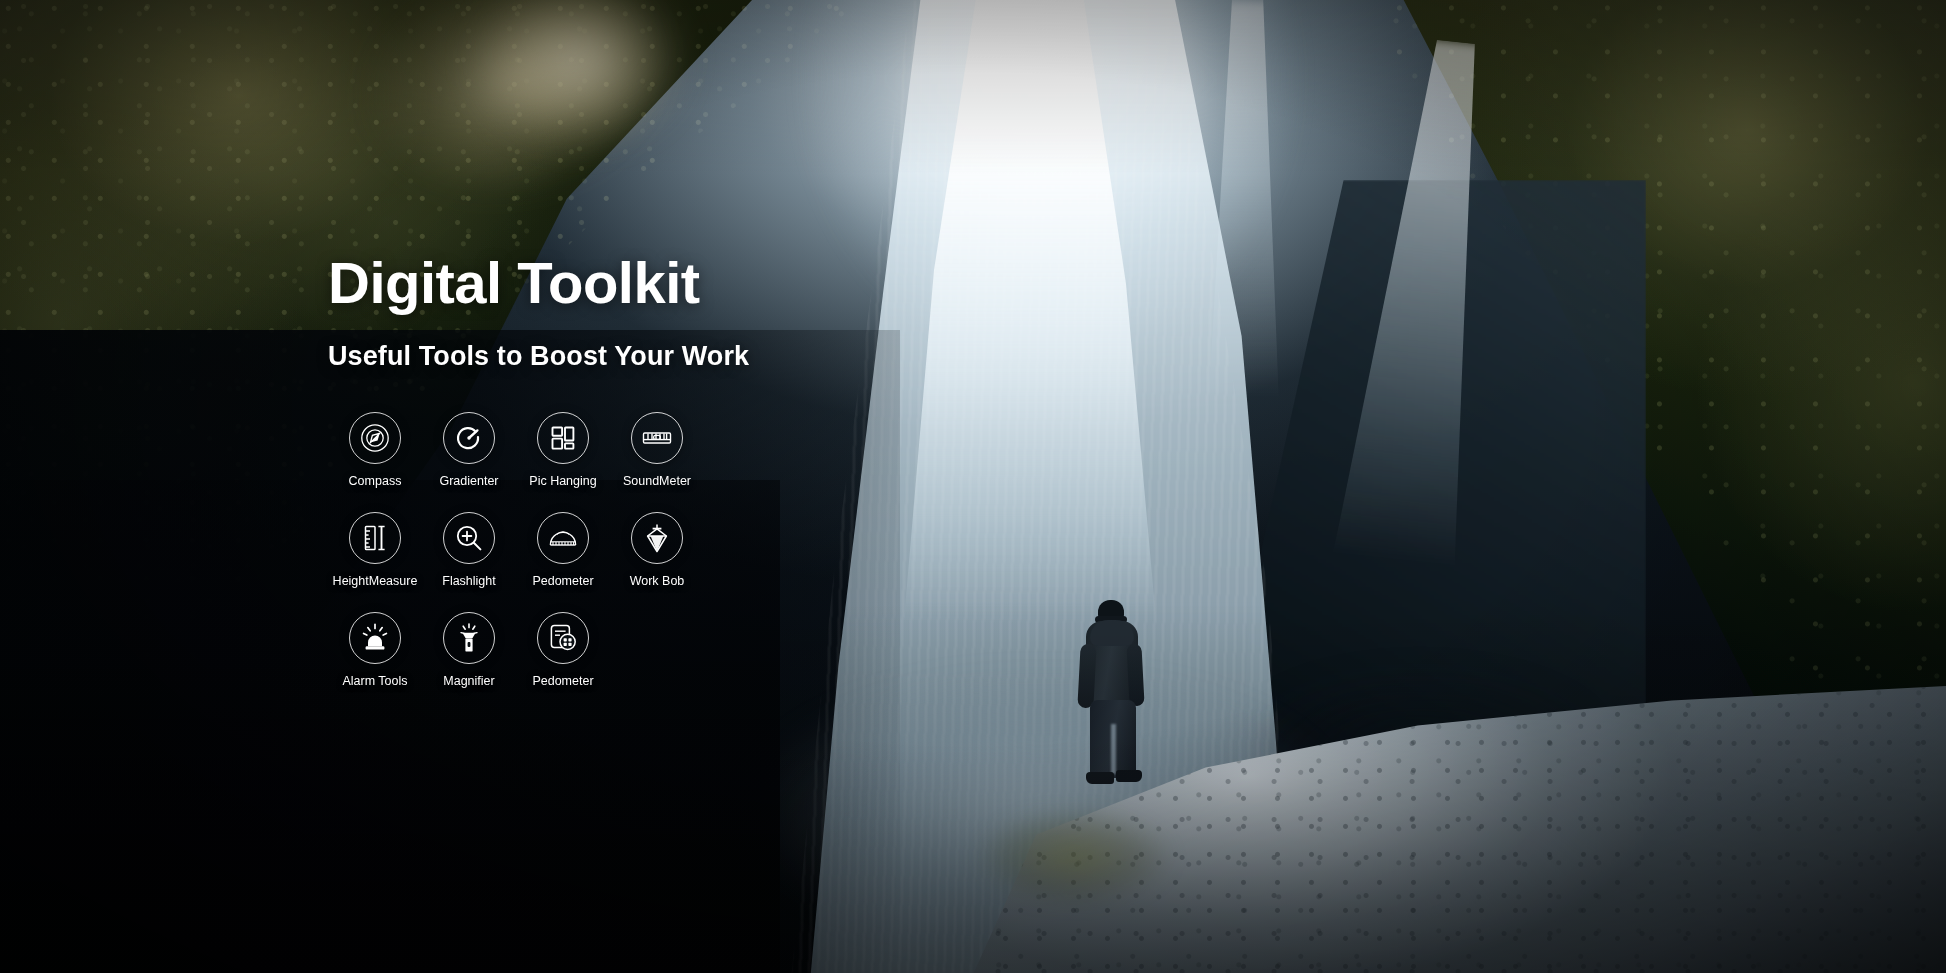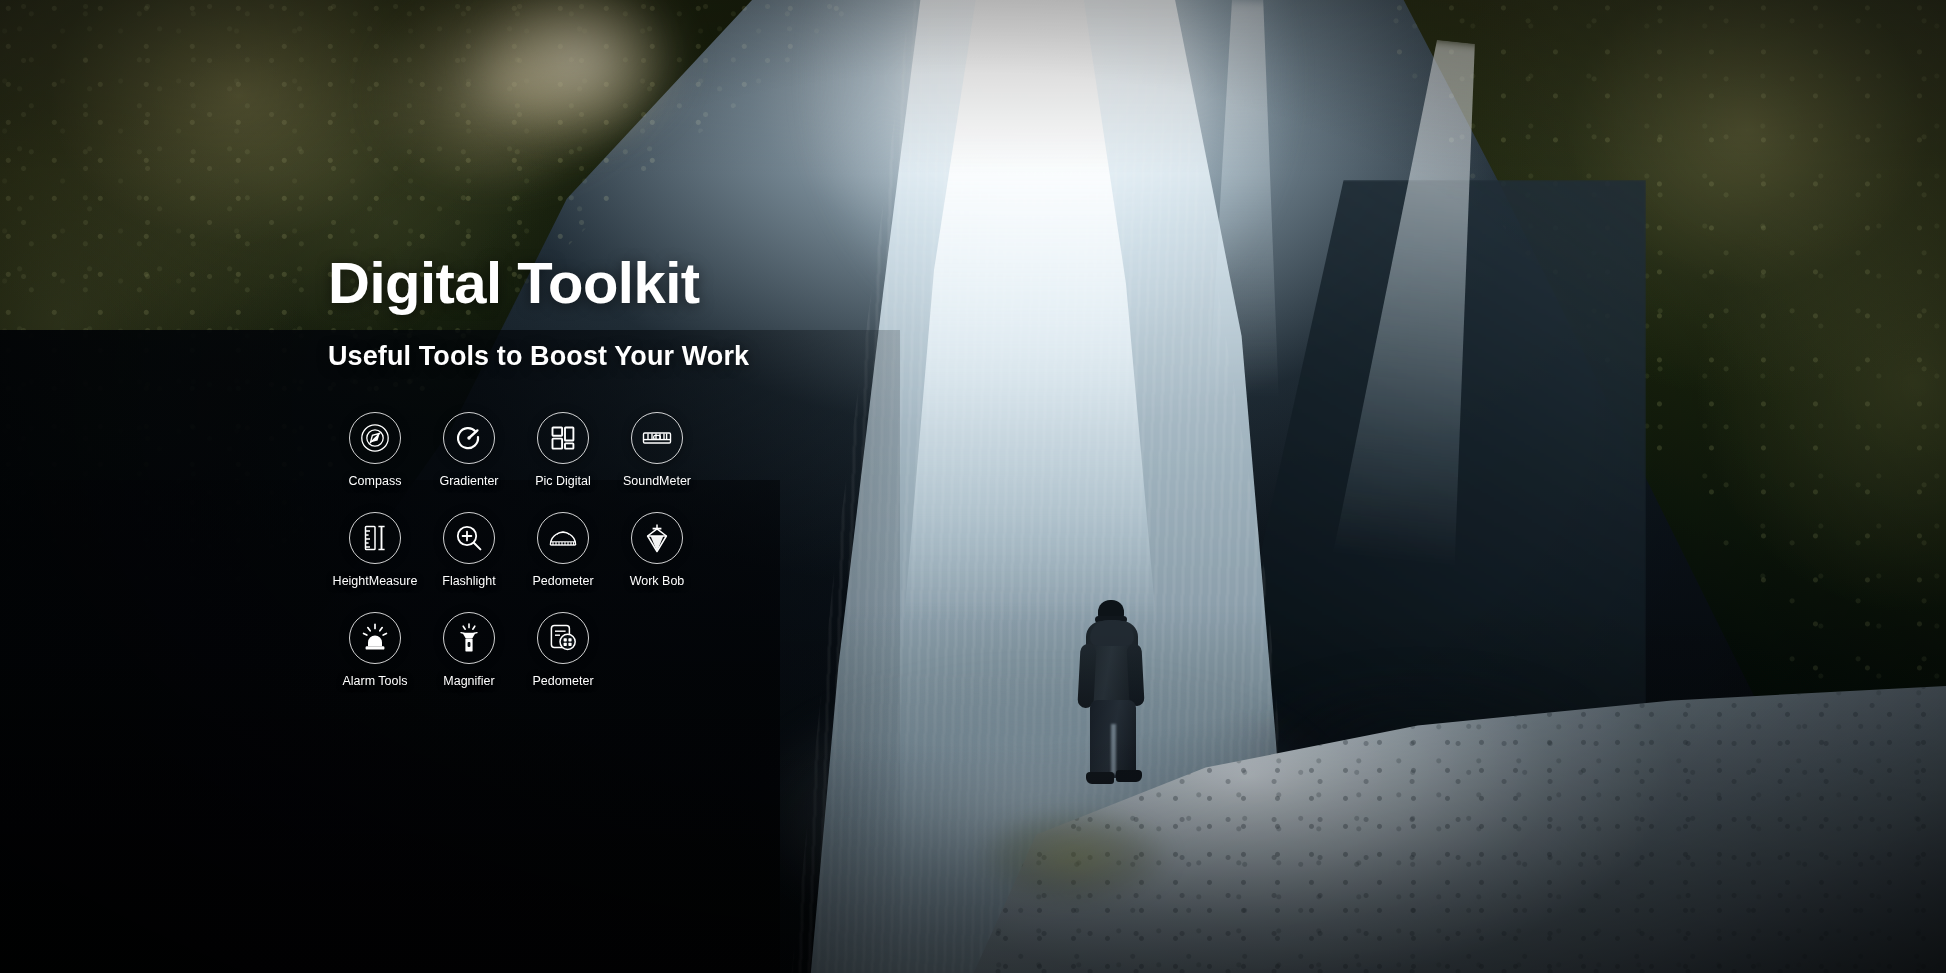"Pic Digital" span.tool-label { text: Digital -> Hanging }
